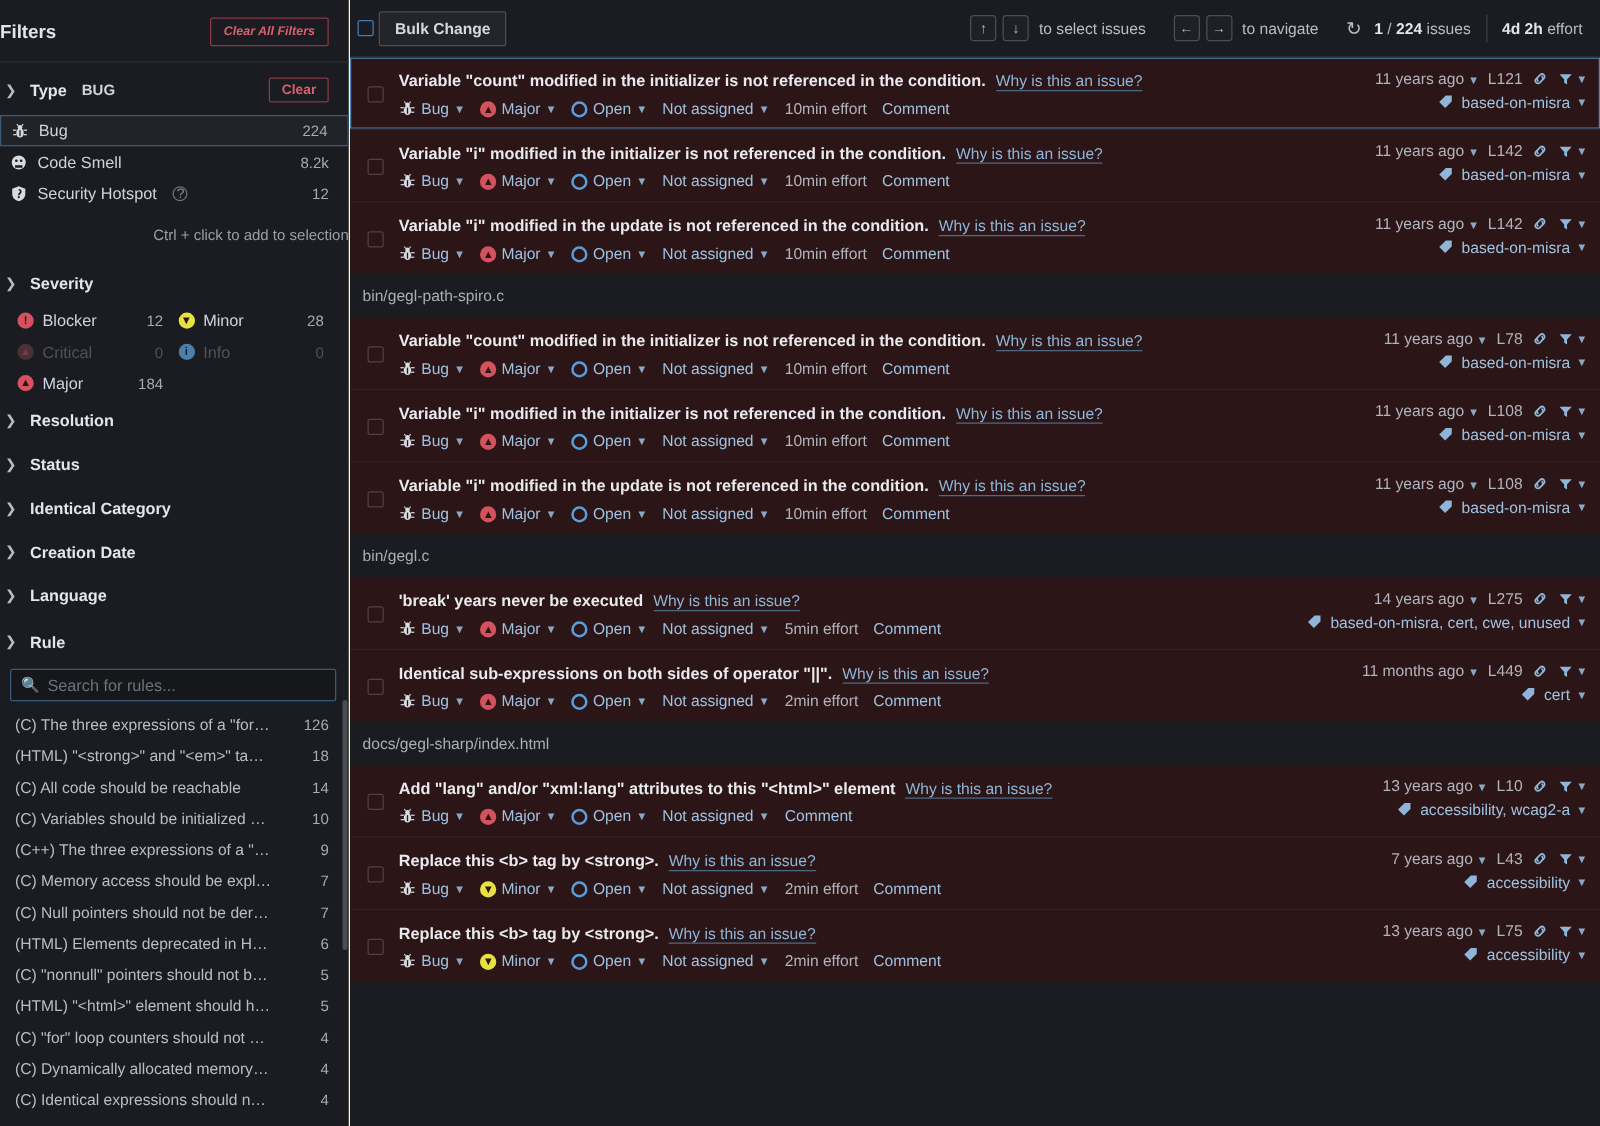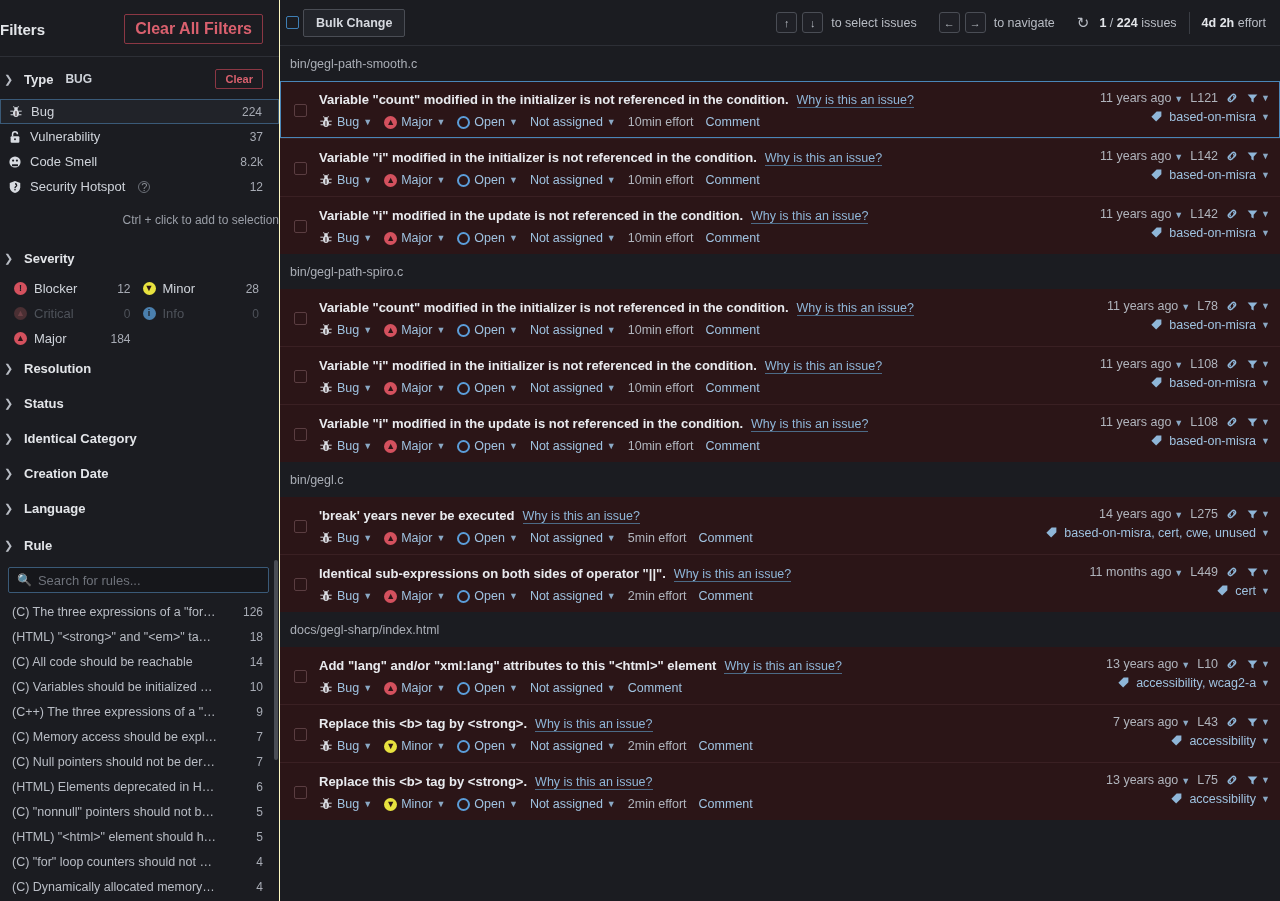"Clear All Filters" .clear-all { font-size: 16px -> 10px; font-style: none -> italic }
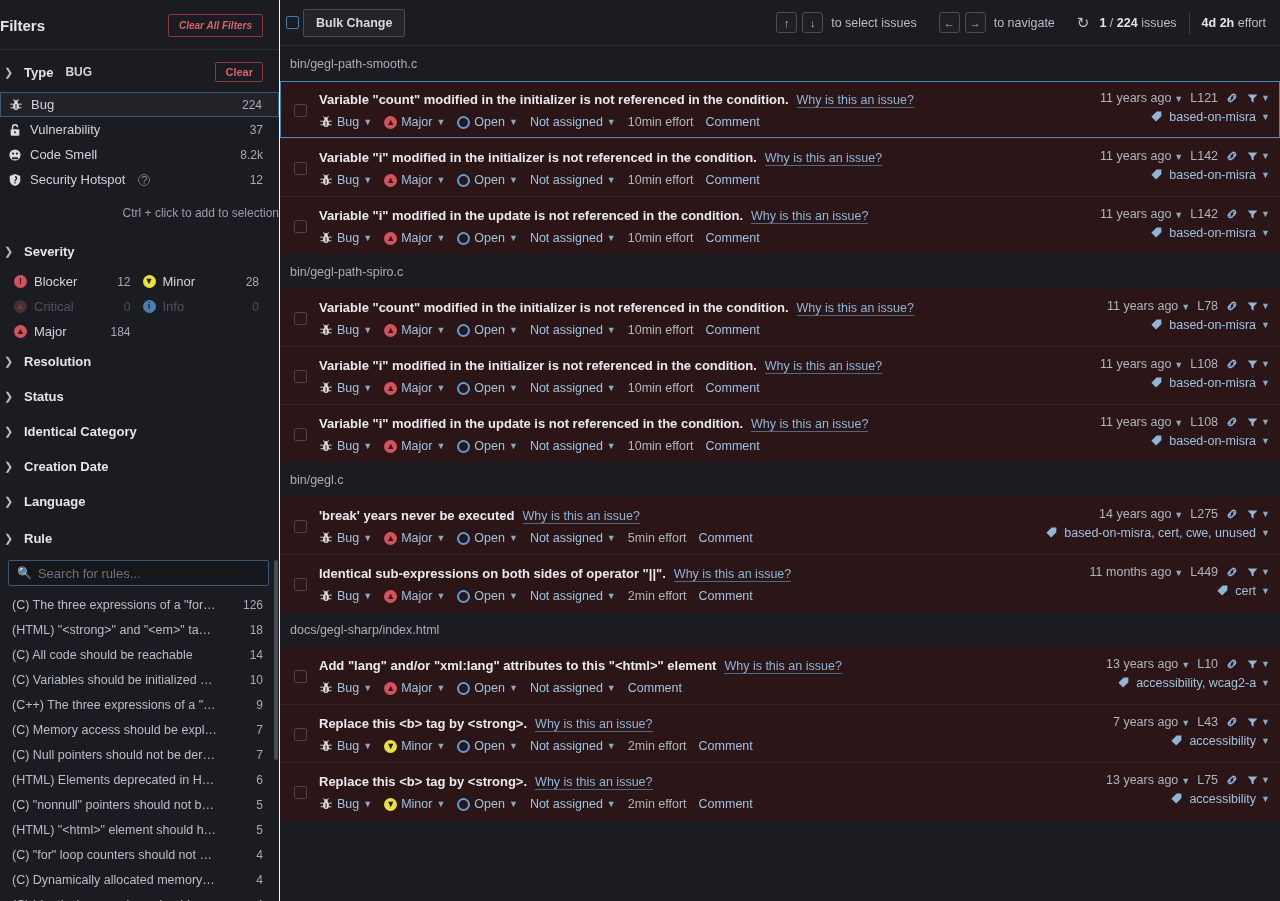"bin/gegl-path-smooth.c" div.file-head { html: <div>bin/gegl-path-smooth.c</div> -> none }
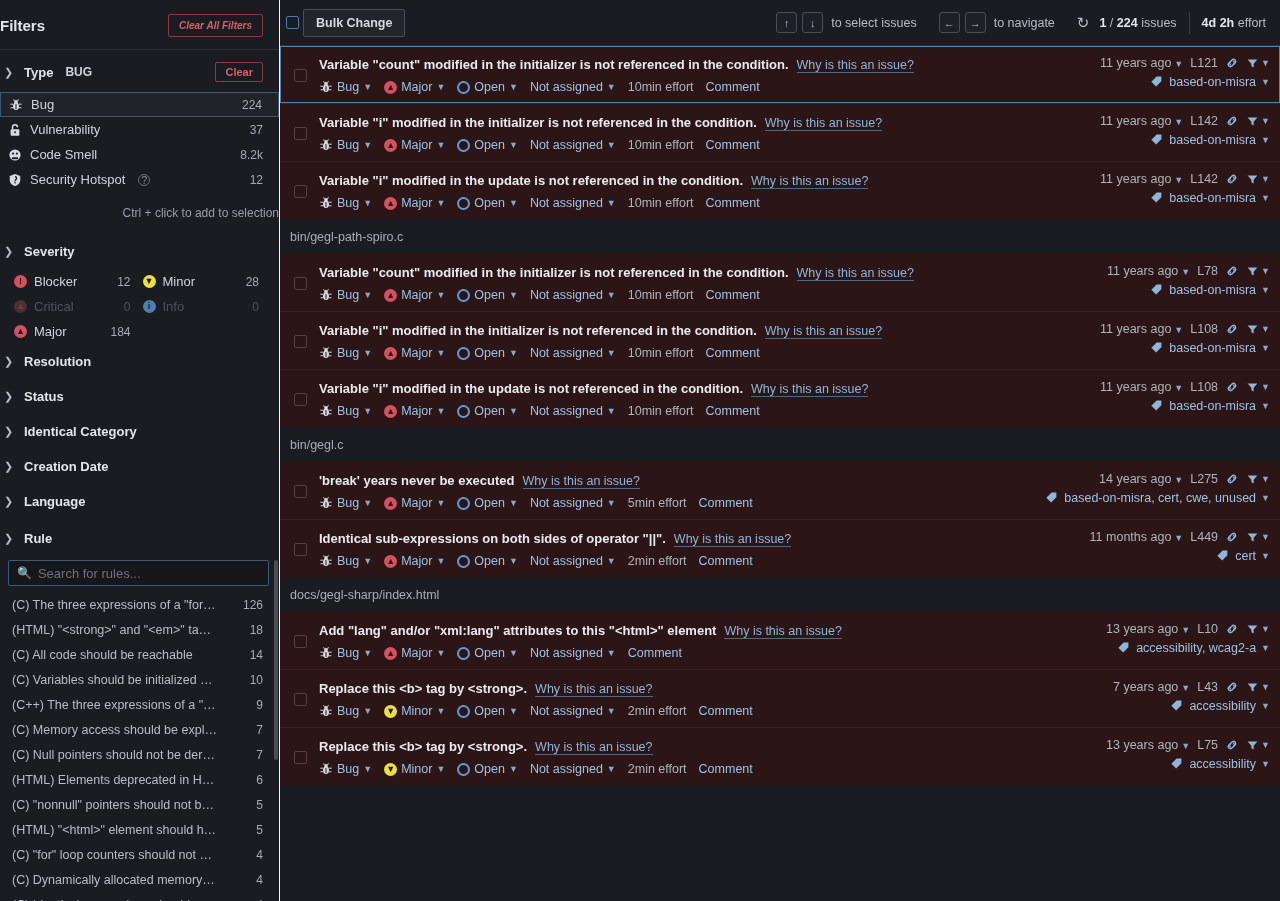"Vulnerability" div.type-item { html: <div> <span> <svg> <rect></rect> <path></path> <circle></circle> </svg> </span> <span>Vulnerability</span> <span>37</span> </div> -> none }
